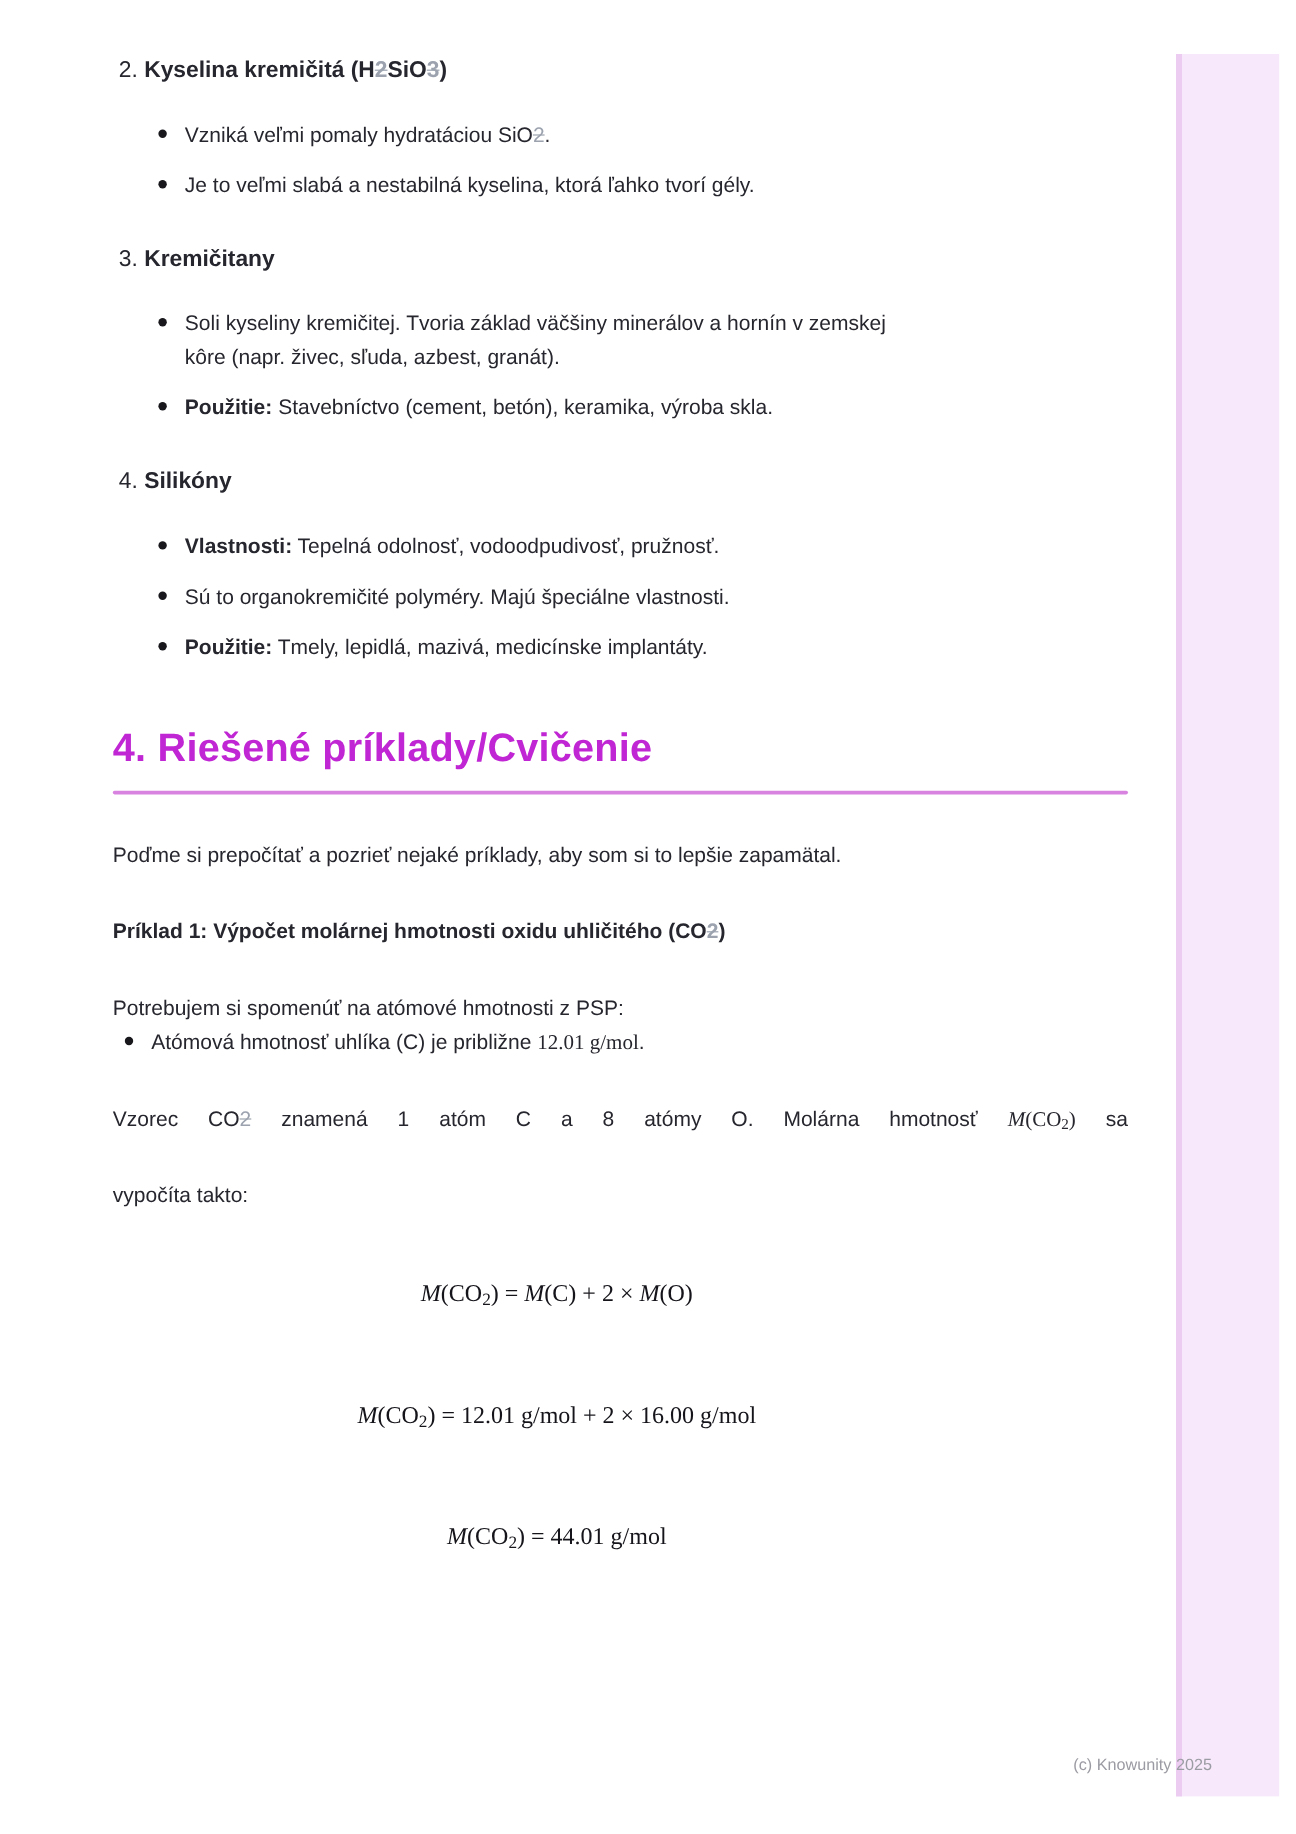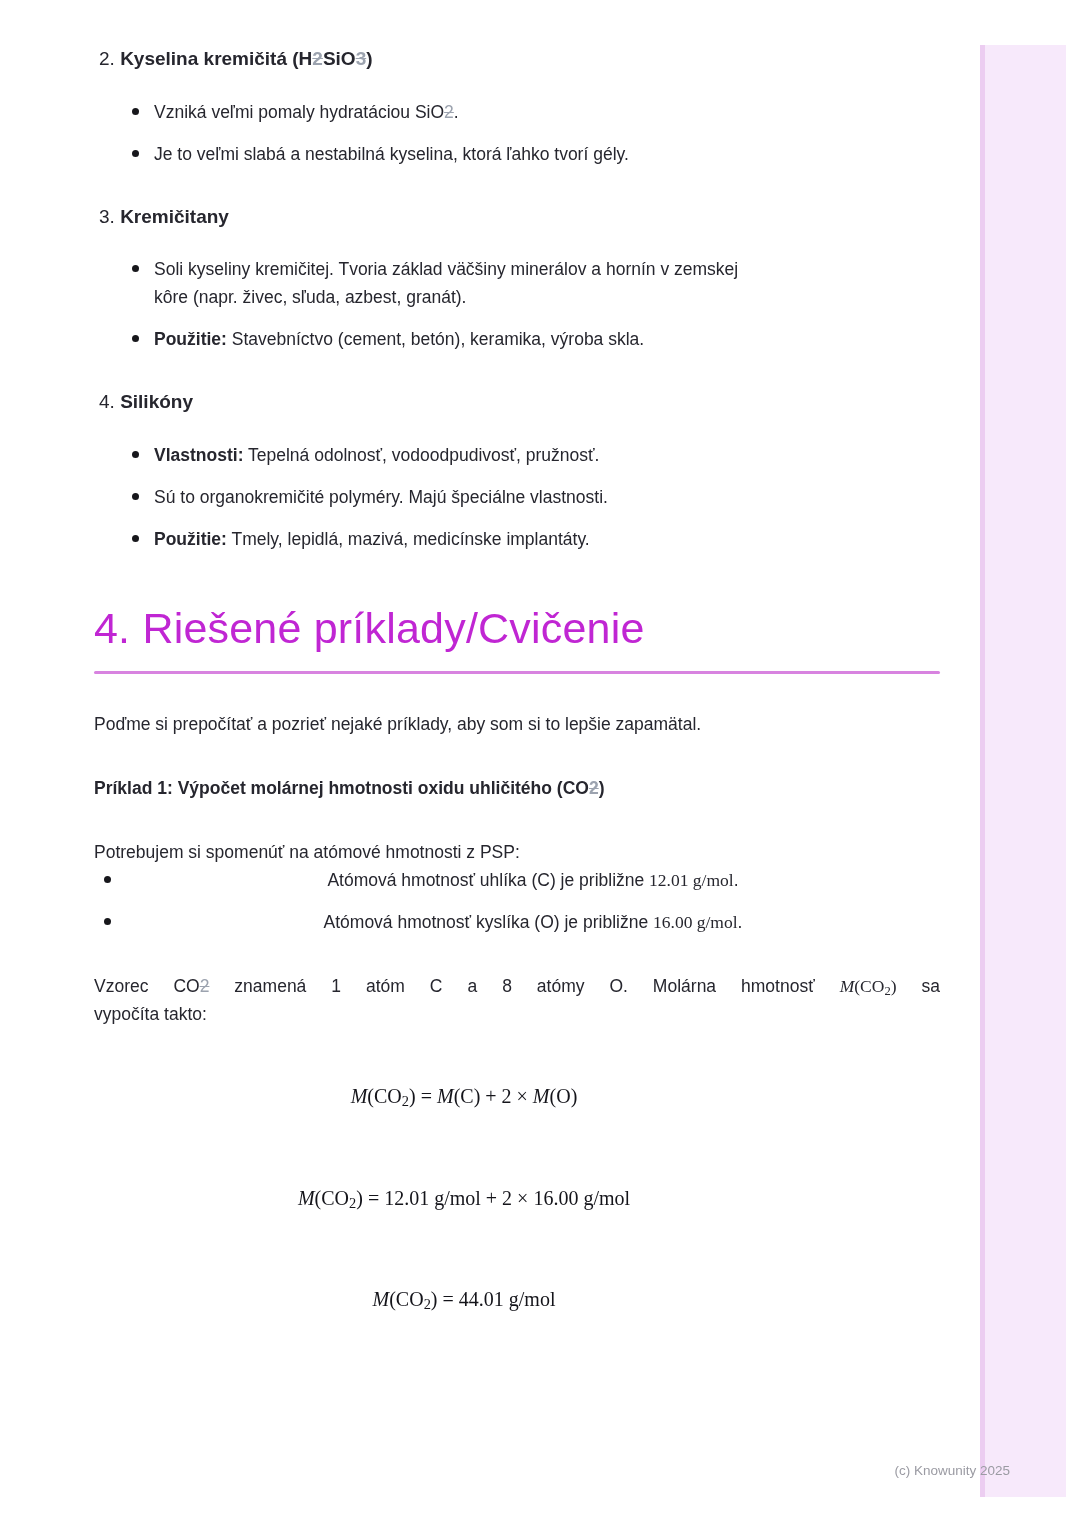"4. Riešené príklady/Cvičenie" .big-heading { font-size: 43px -> 33px; font-weight: 400 -> 700 }
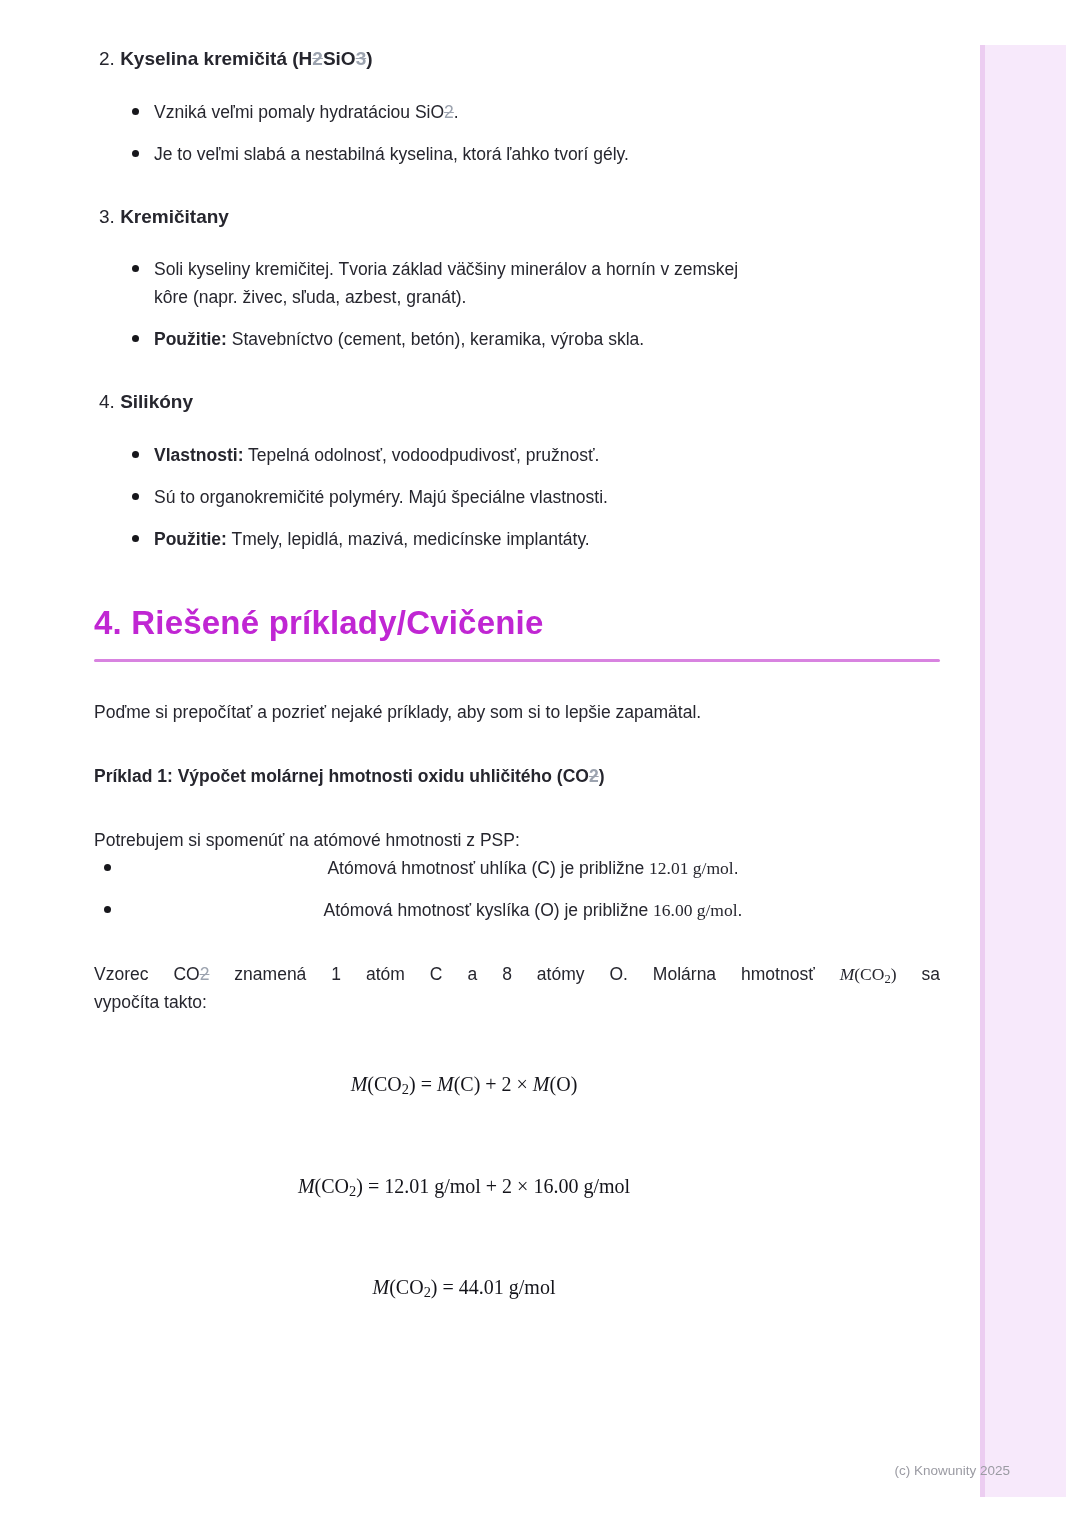"Atómová hmotnosť uhlíka (C) je" ul.toplist { text-align: center -> none }
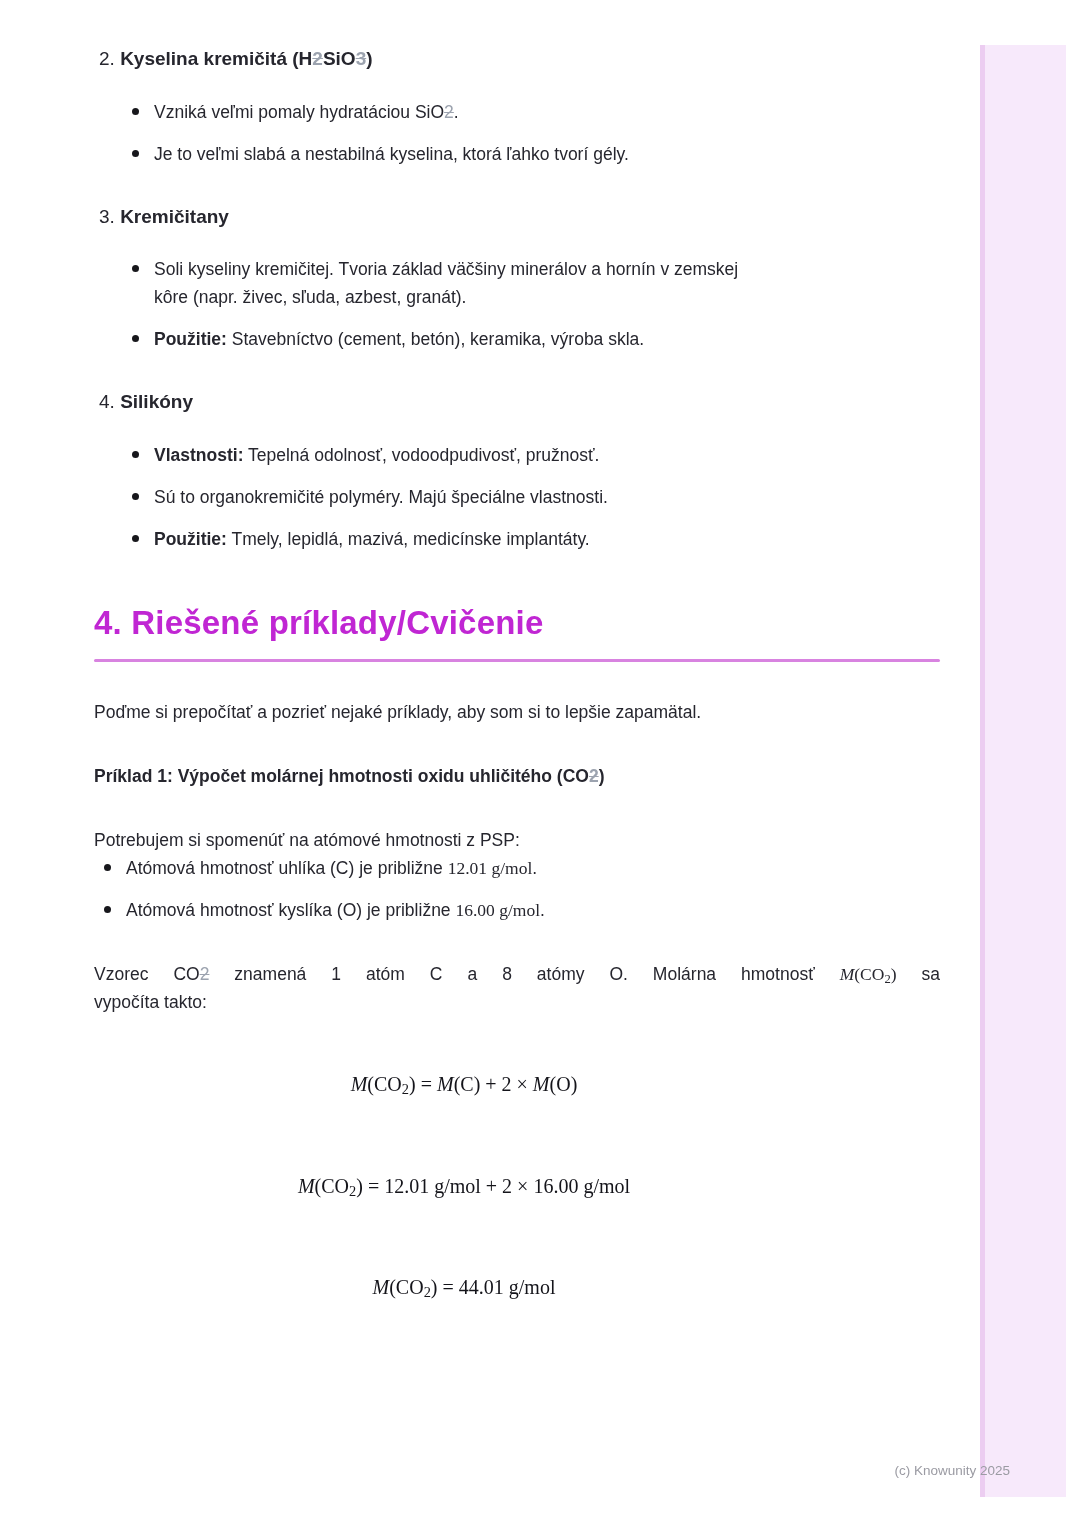"Atómová hmotnosť kyslíka (O) je" li { html: <li><span>Atómová hmotnosť kyslíka (O) je približne </span><span>16.00 g/mol</span><span>.</span></li> -> none }
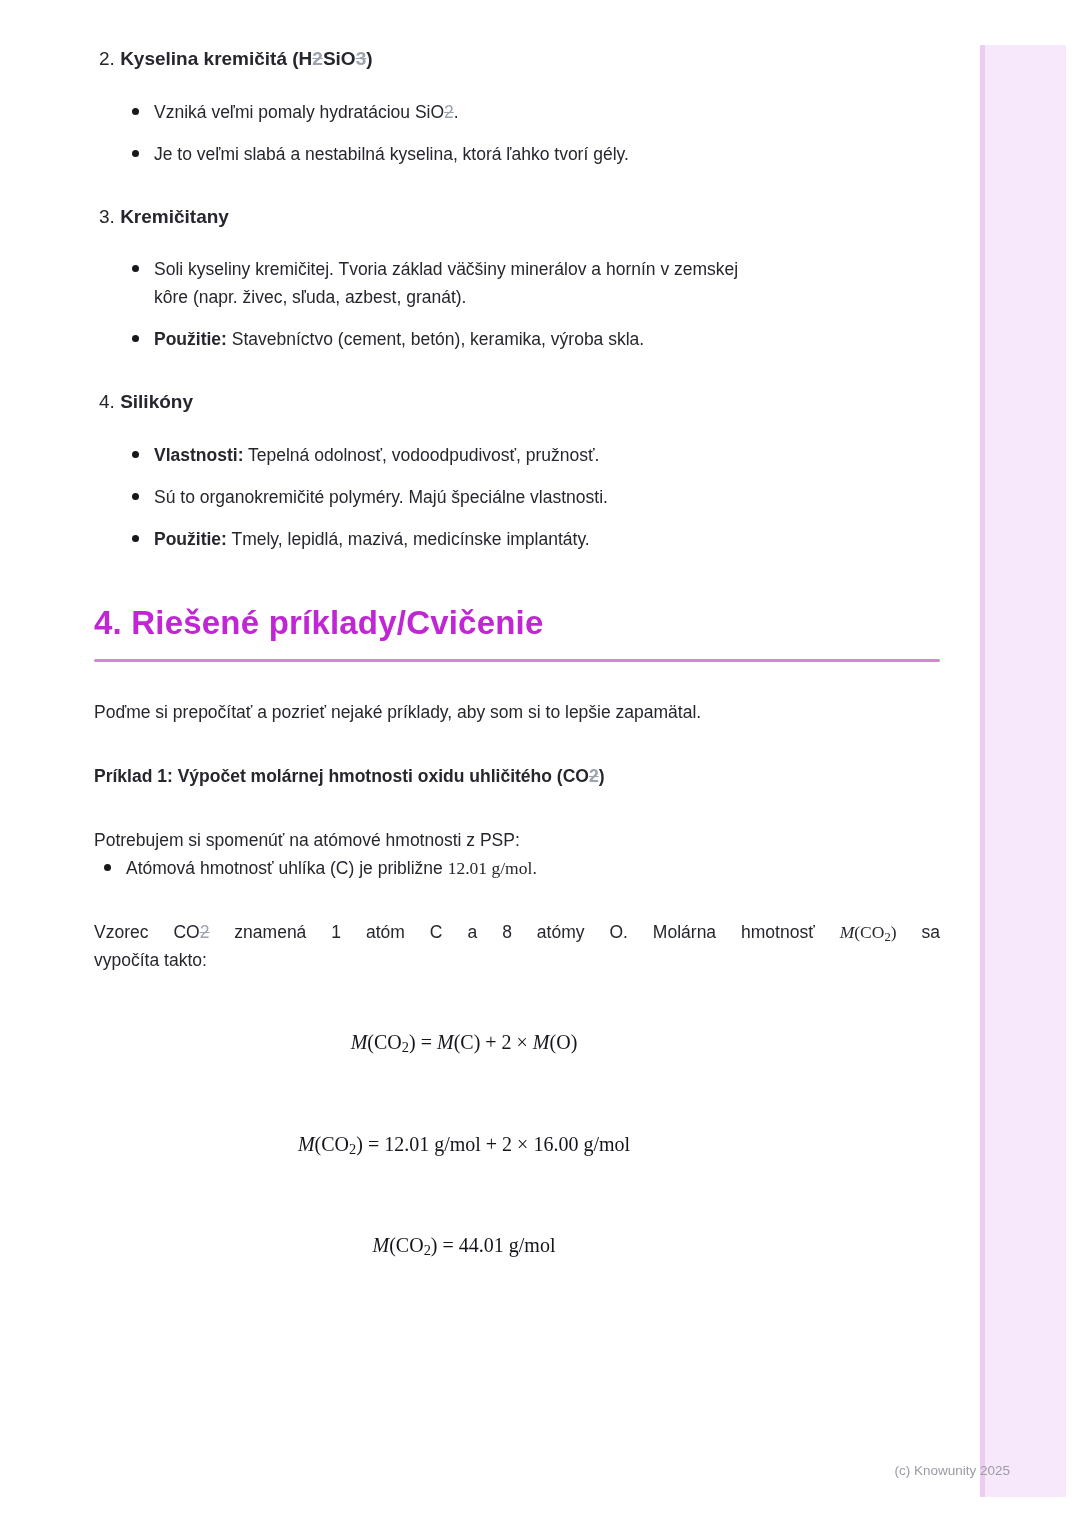"vypočíta takto:" span { margin-top: none -> 36px }
